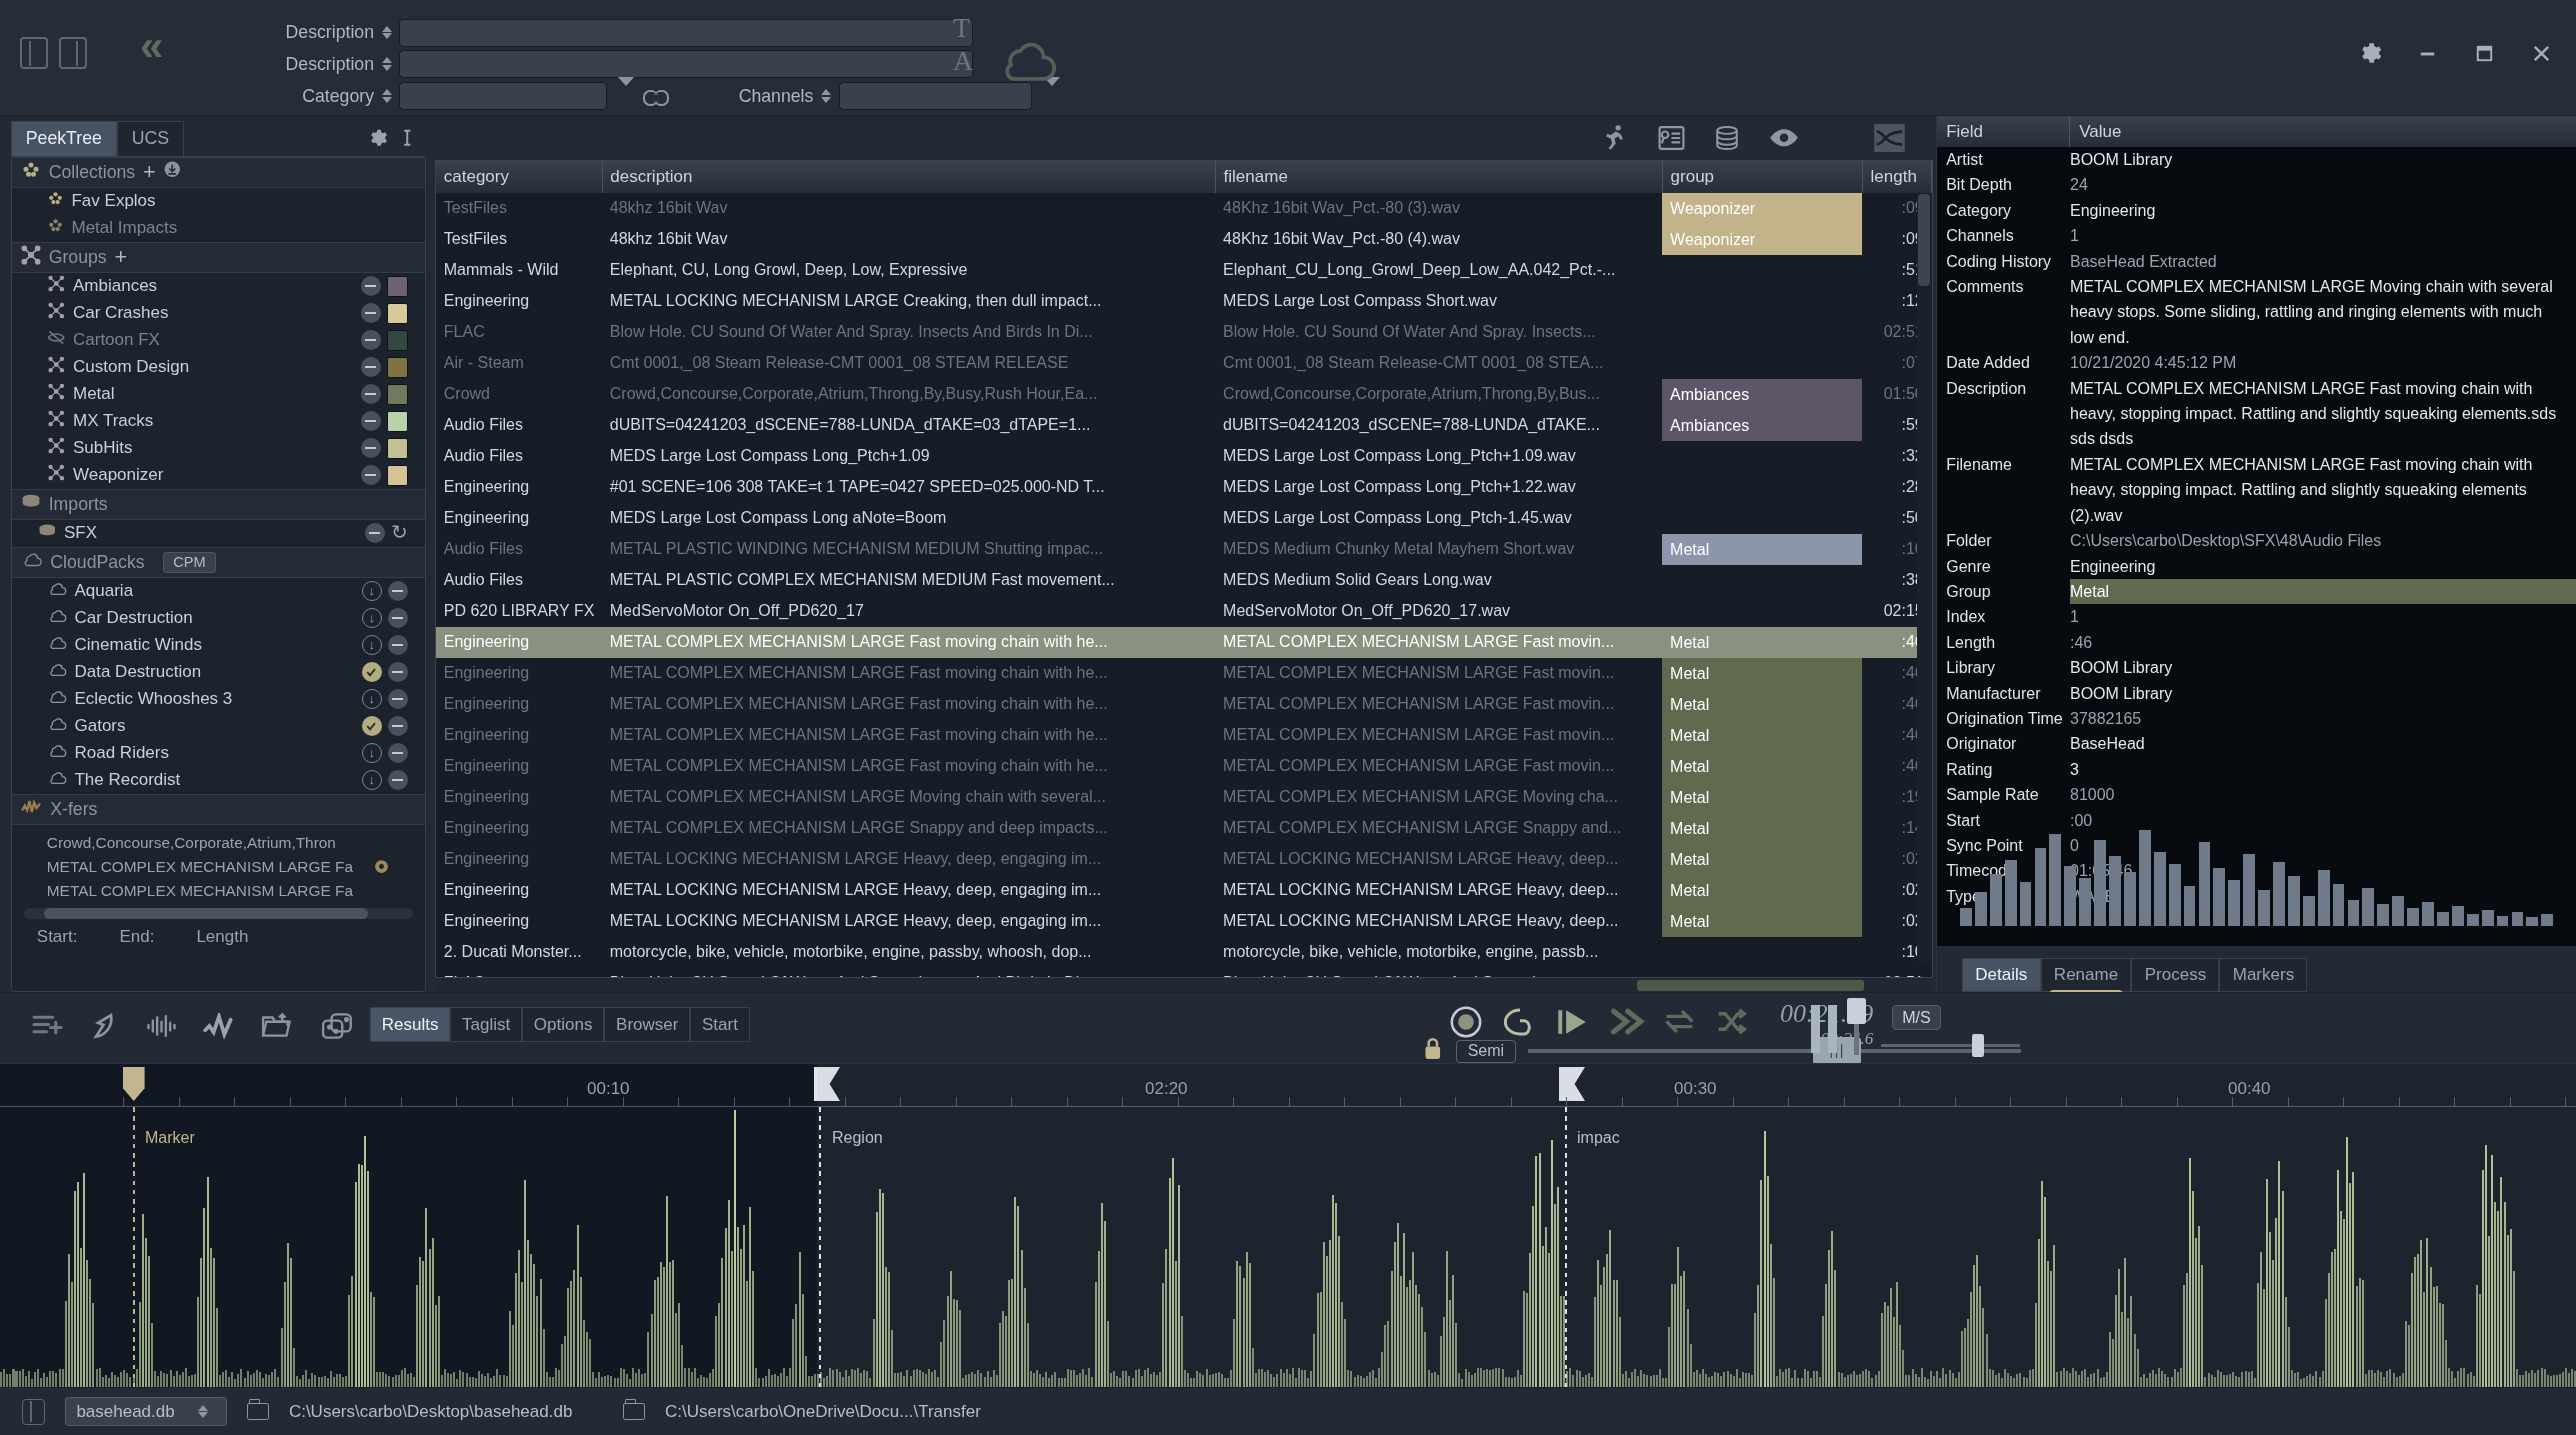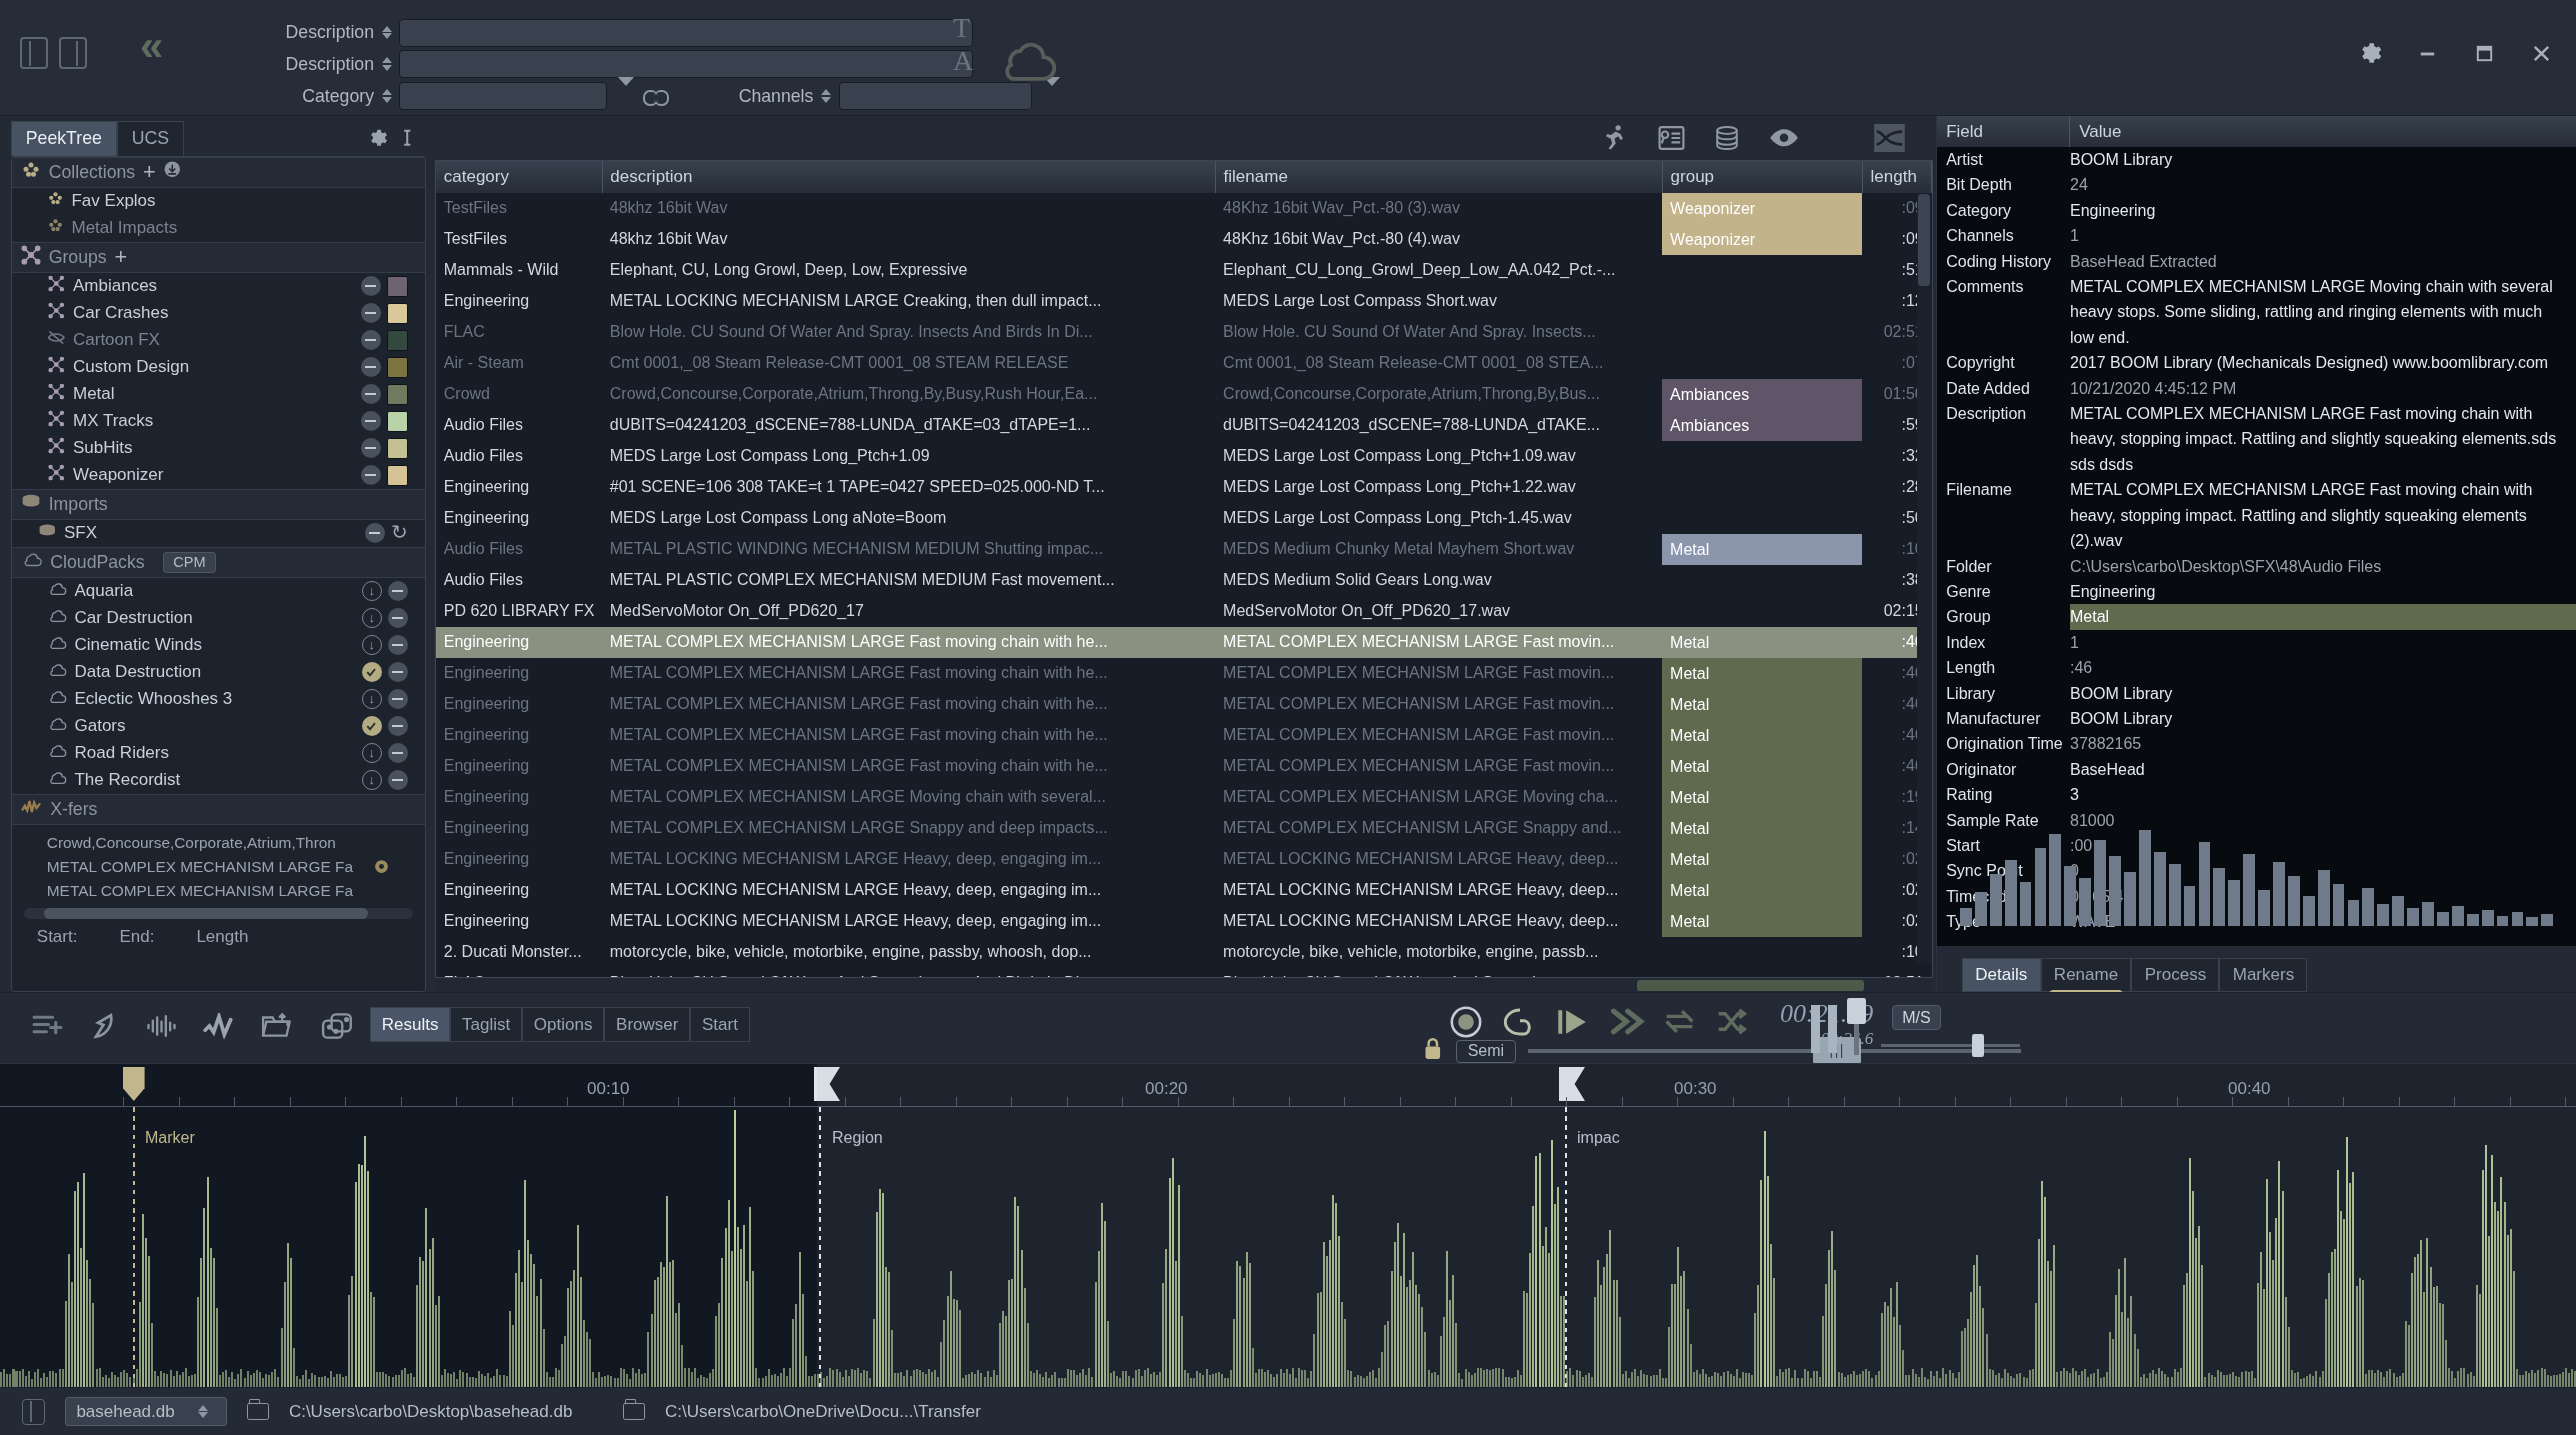"Copyright" div.md-row { html: <div> <span>Copyright</span> <span>2017 BOOM Library (Mechanicals Designed) www.boomlibrary.com</span> </div> -> none }
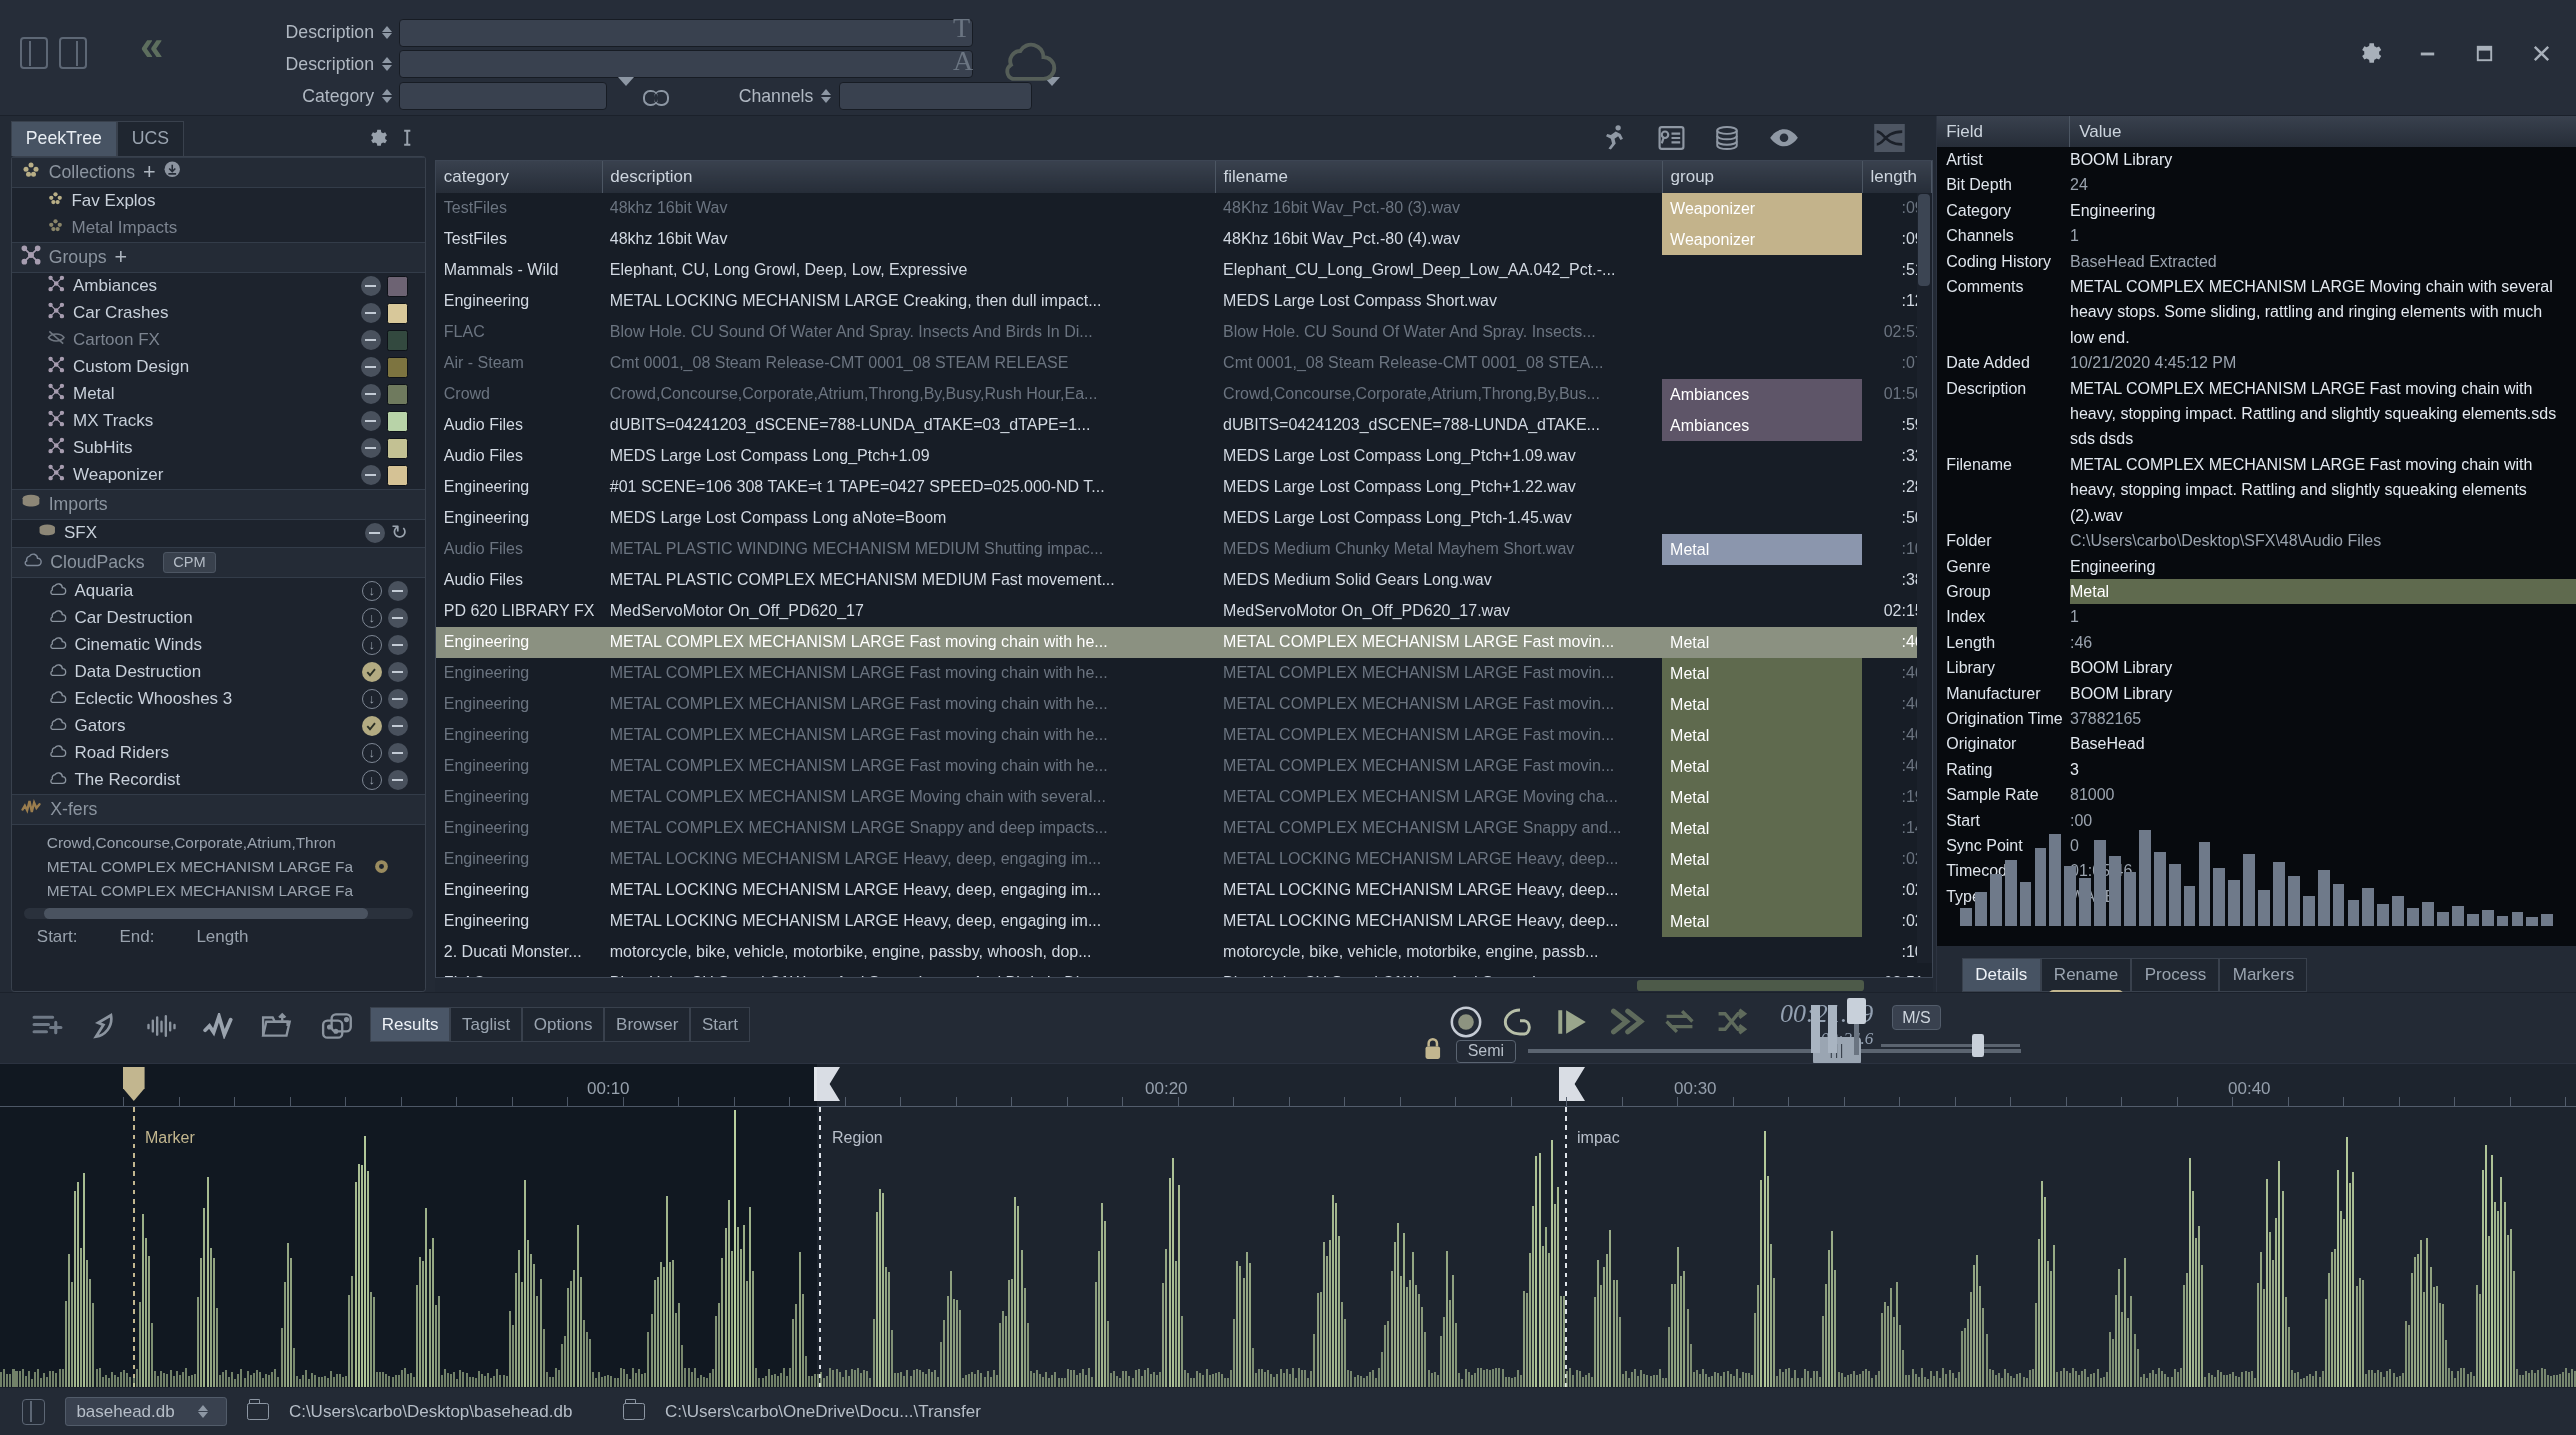"00:20" span.lbl { text: 00:20 -> 02:20 }
